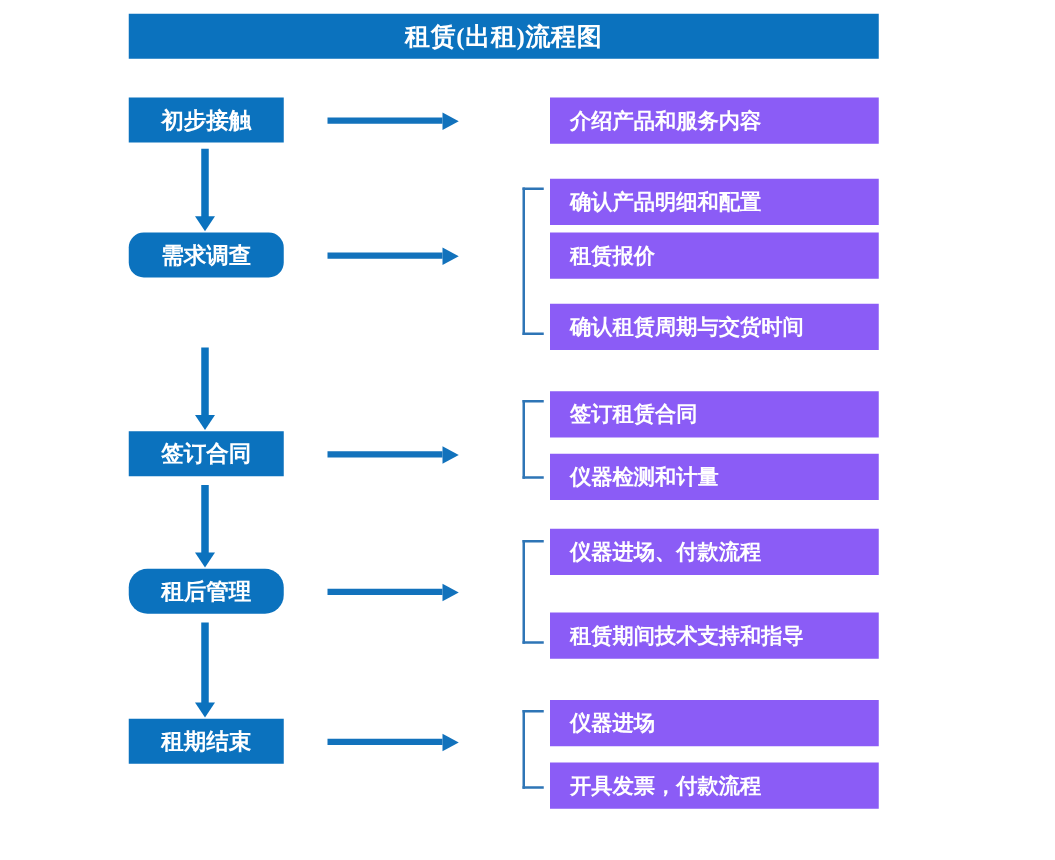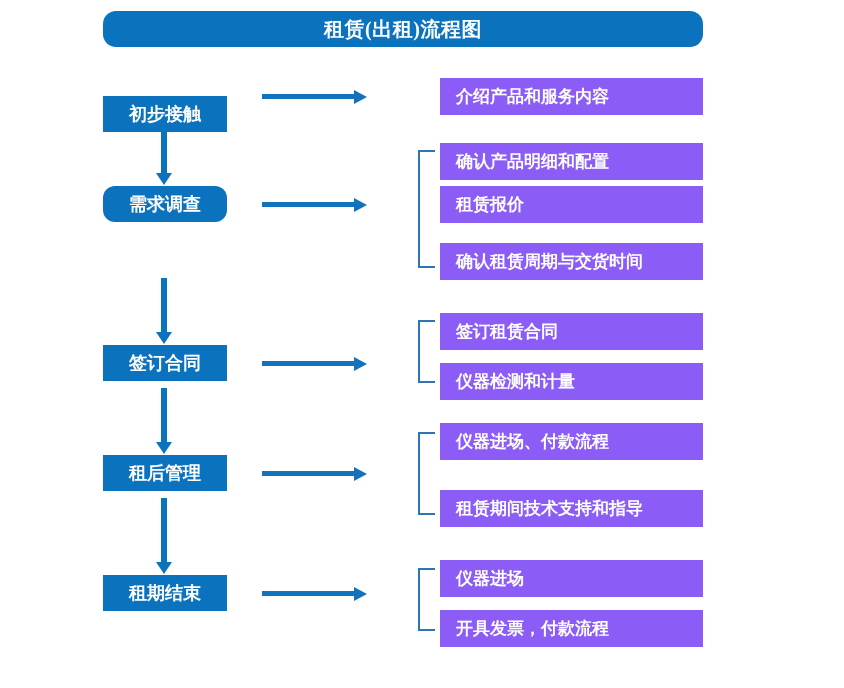"租赁(出租)流程图" .title-bar { border-radius: 13px -> none }
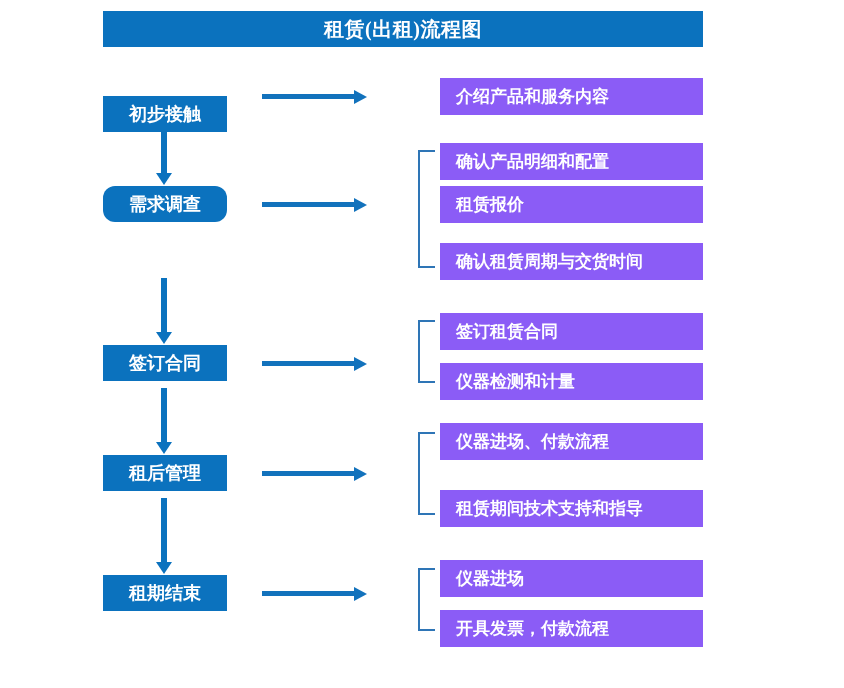"初步接触" div.stage-box { top: 96px -> 78px }
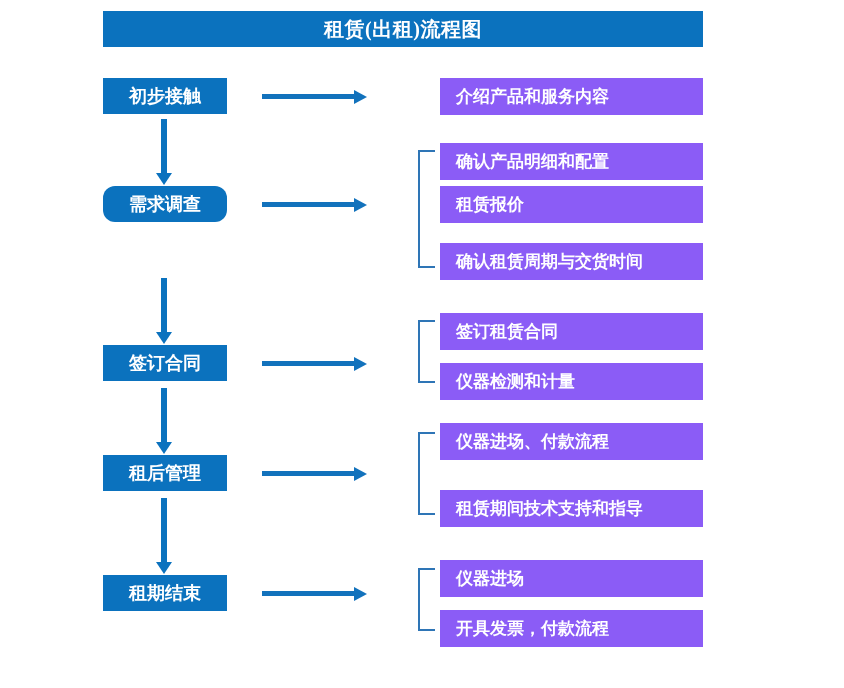"租后管理" div.stage-box { border-radius: none -> 15px }
